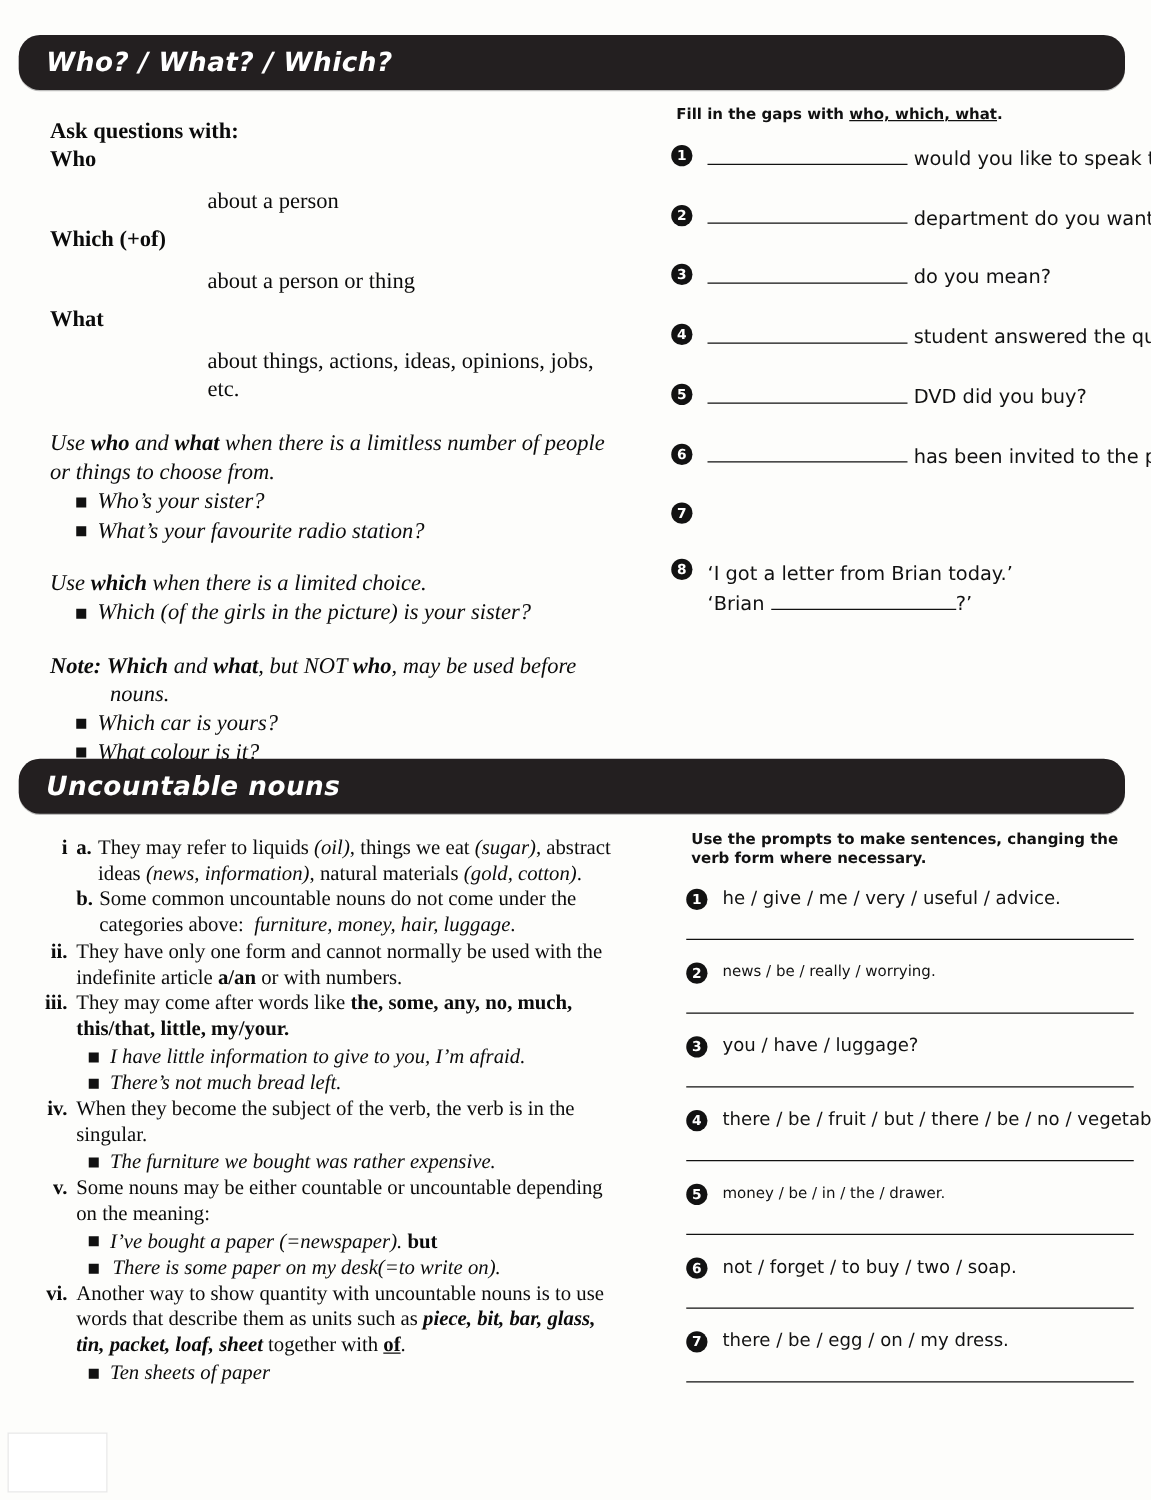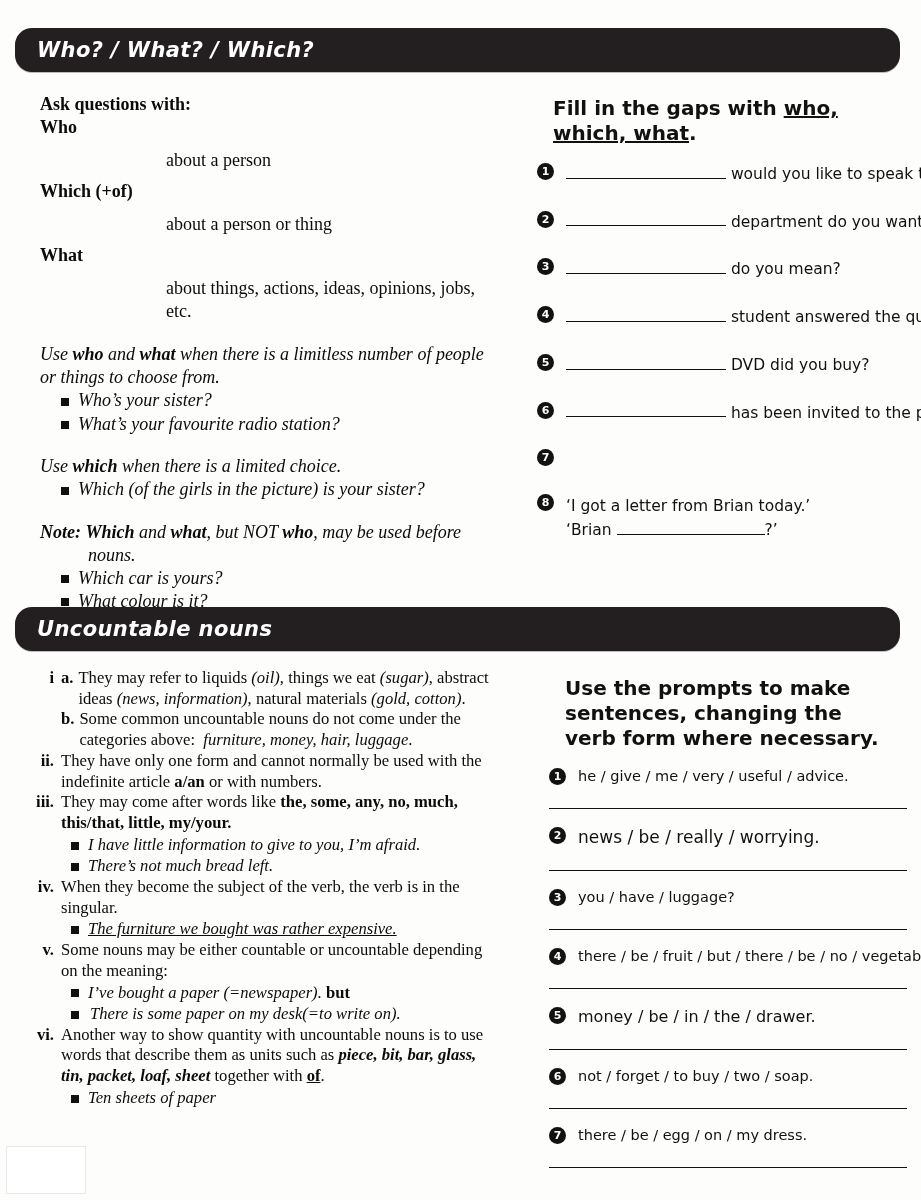"Fill in the gaps with" .ex-head { font-size: 20px -> 12px; margin: 16px -> 4px }
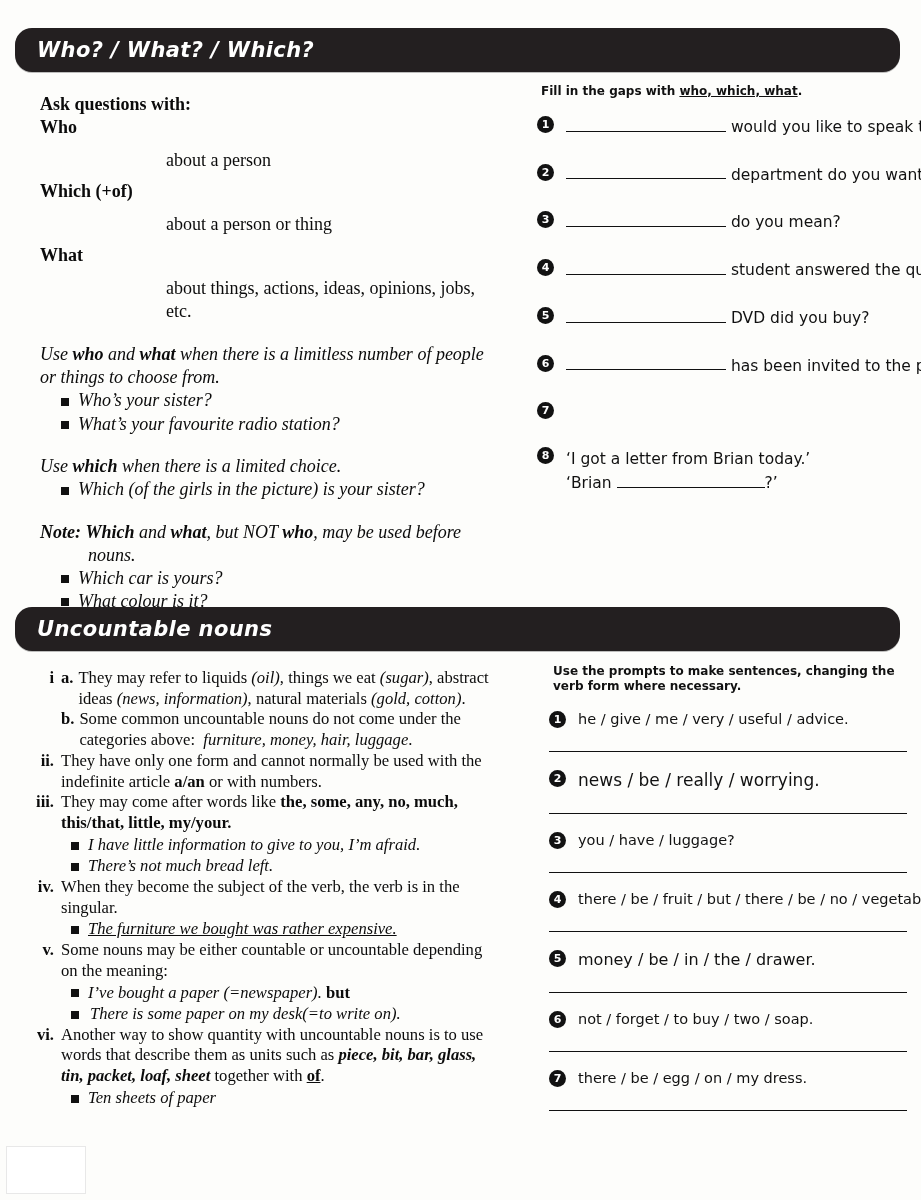"news / be / really" span.qtext { font-size: 17px -> 12px }
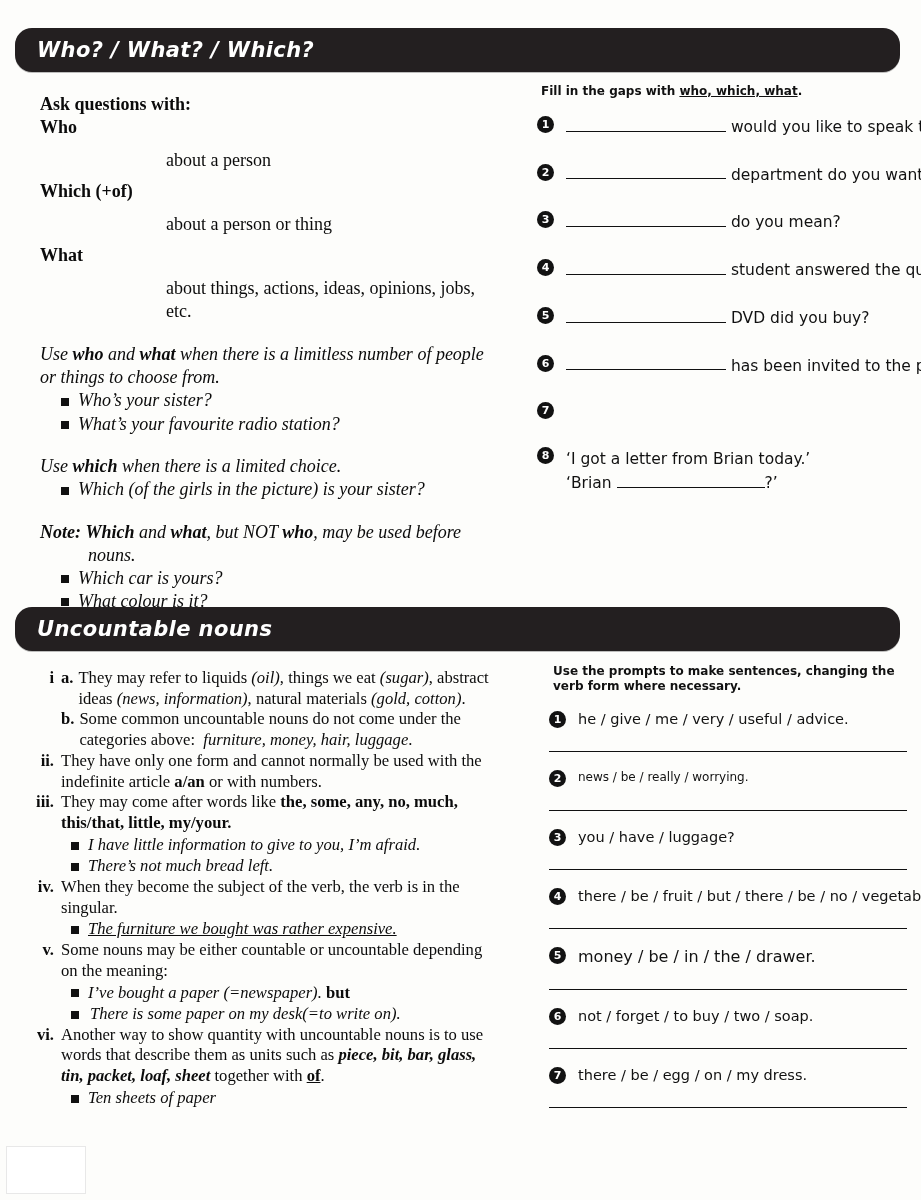"The furniture we bought was" ul.ex { text-decoration: underline -> none }
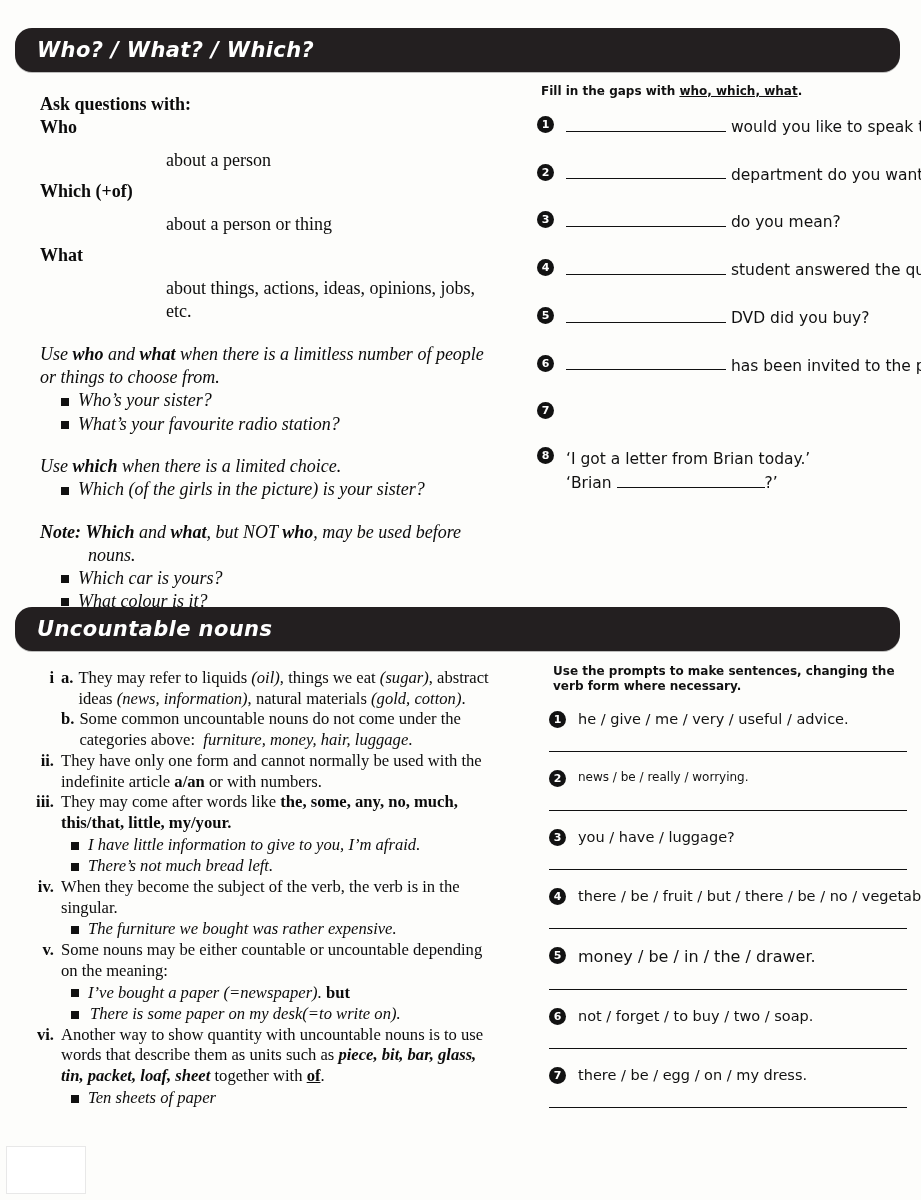"money / be / in" span.qtext { font-size: 16px -> 12px }
